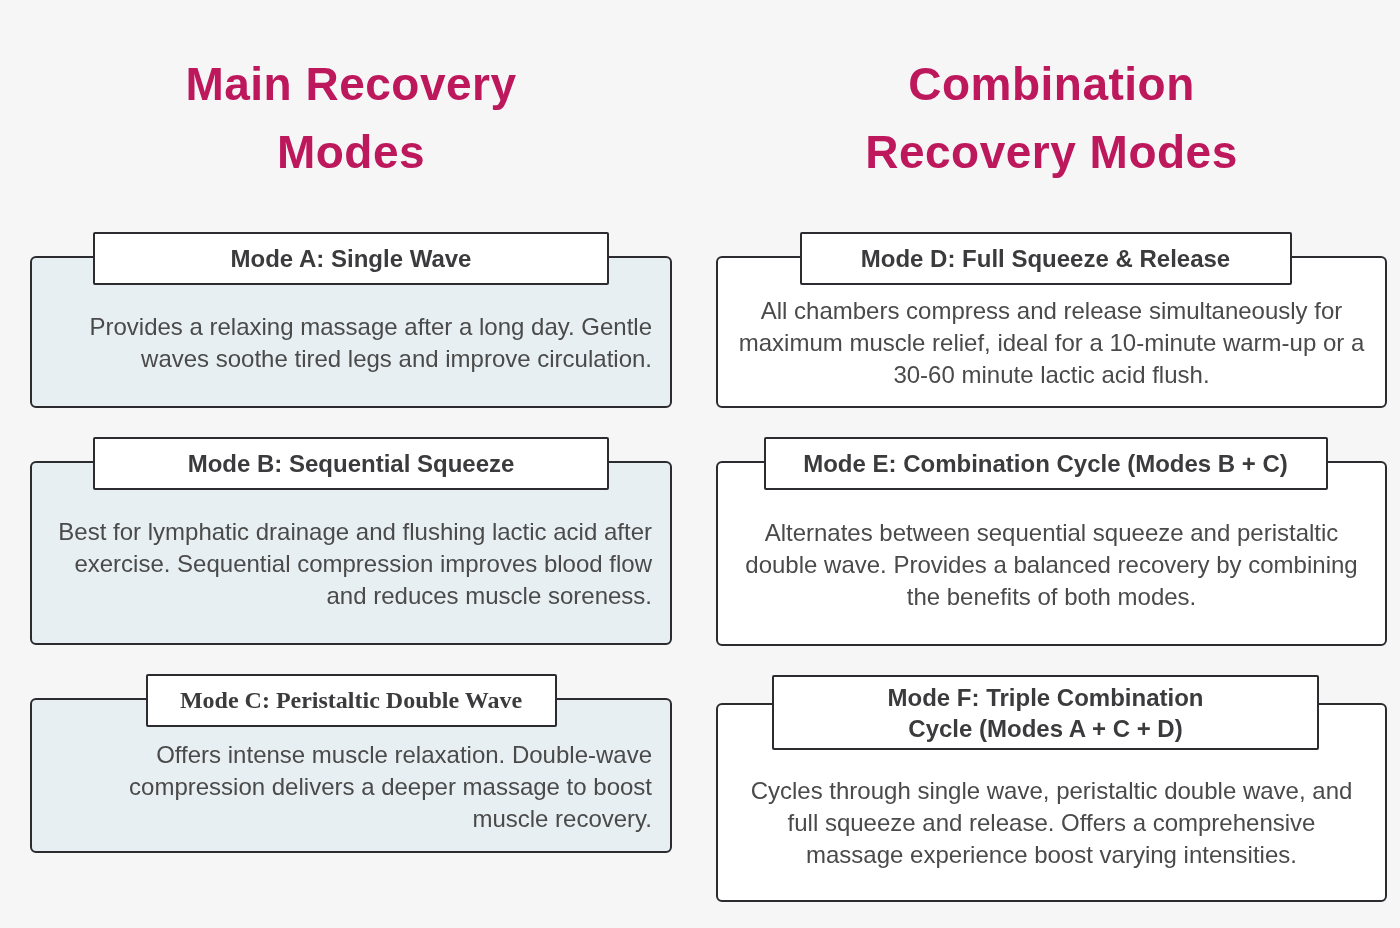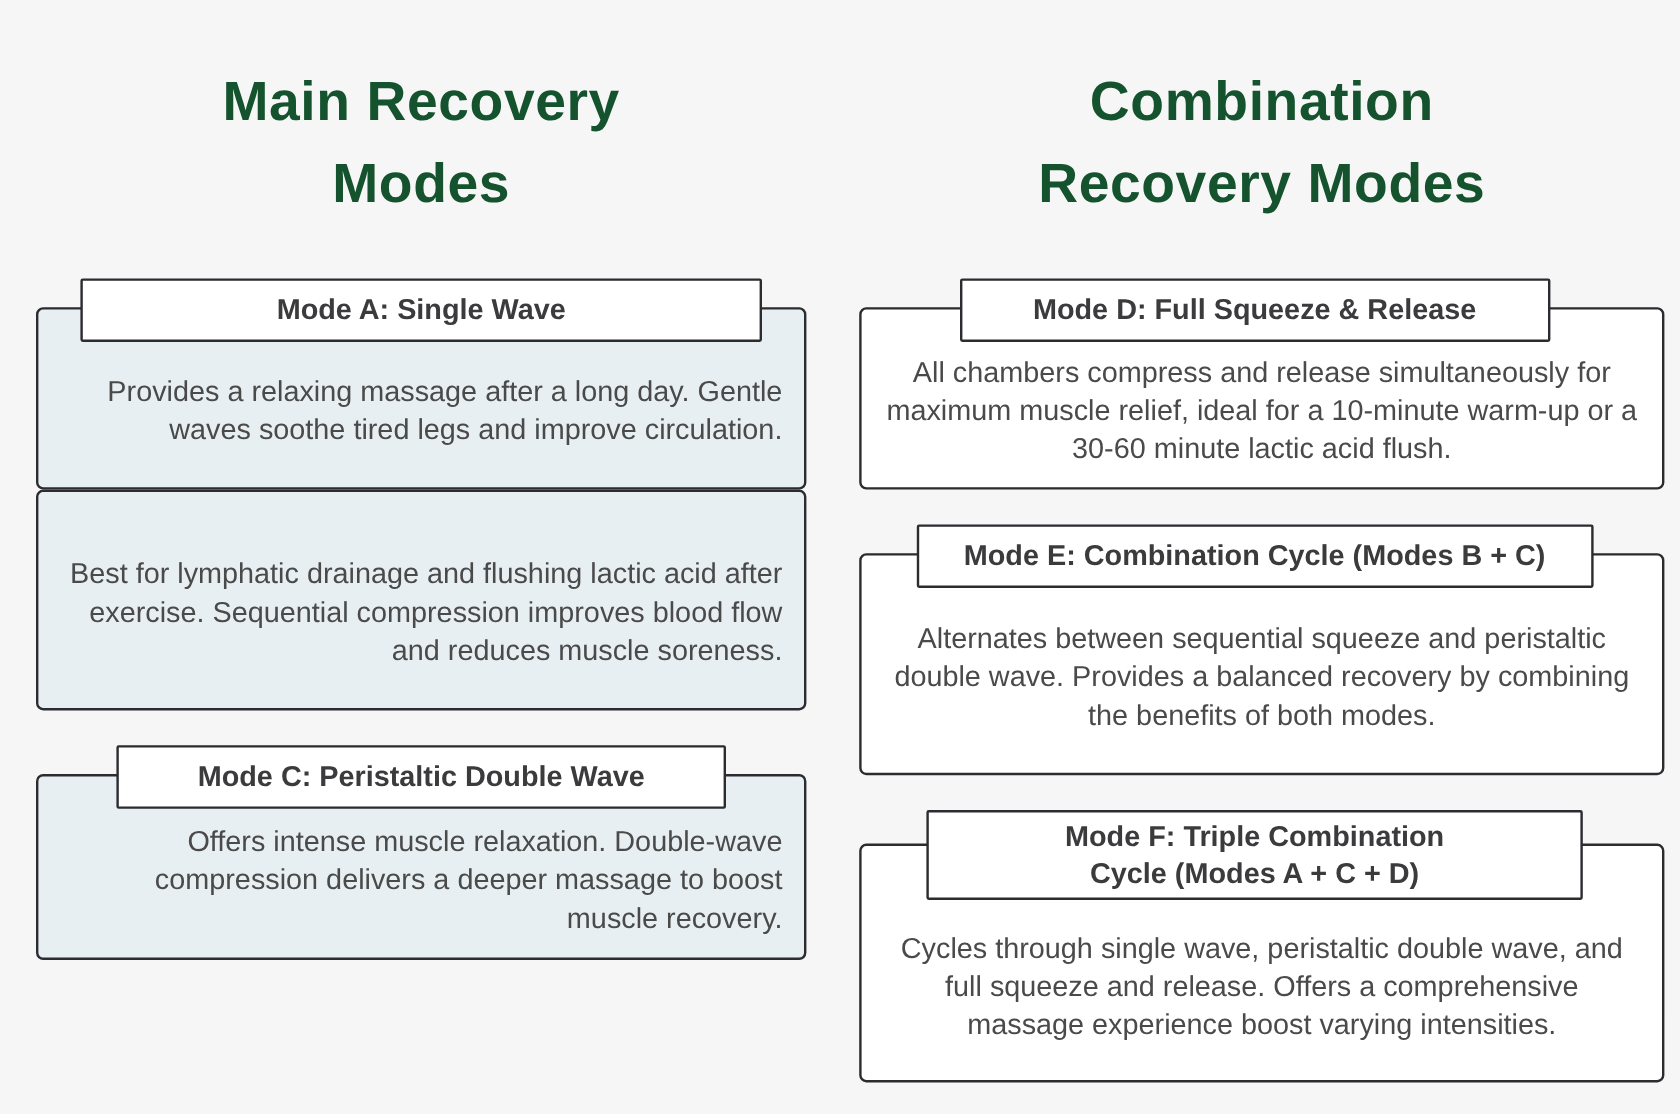"Main Recovery" .col-heading { color: #14532d -> #be185d }
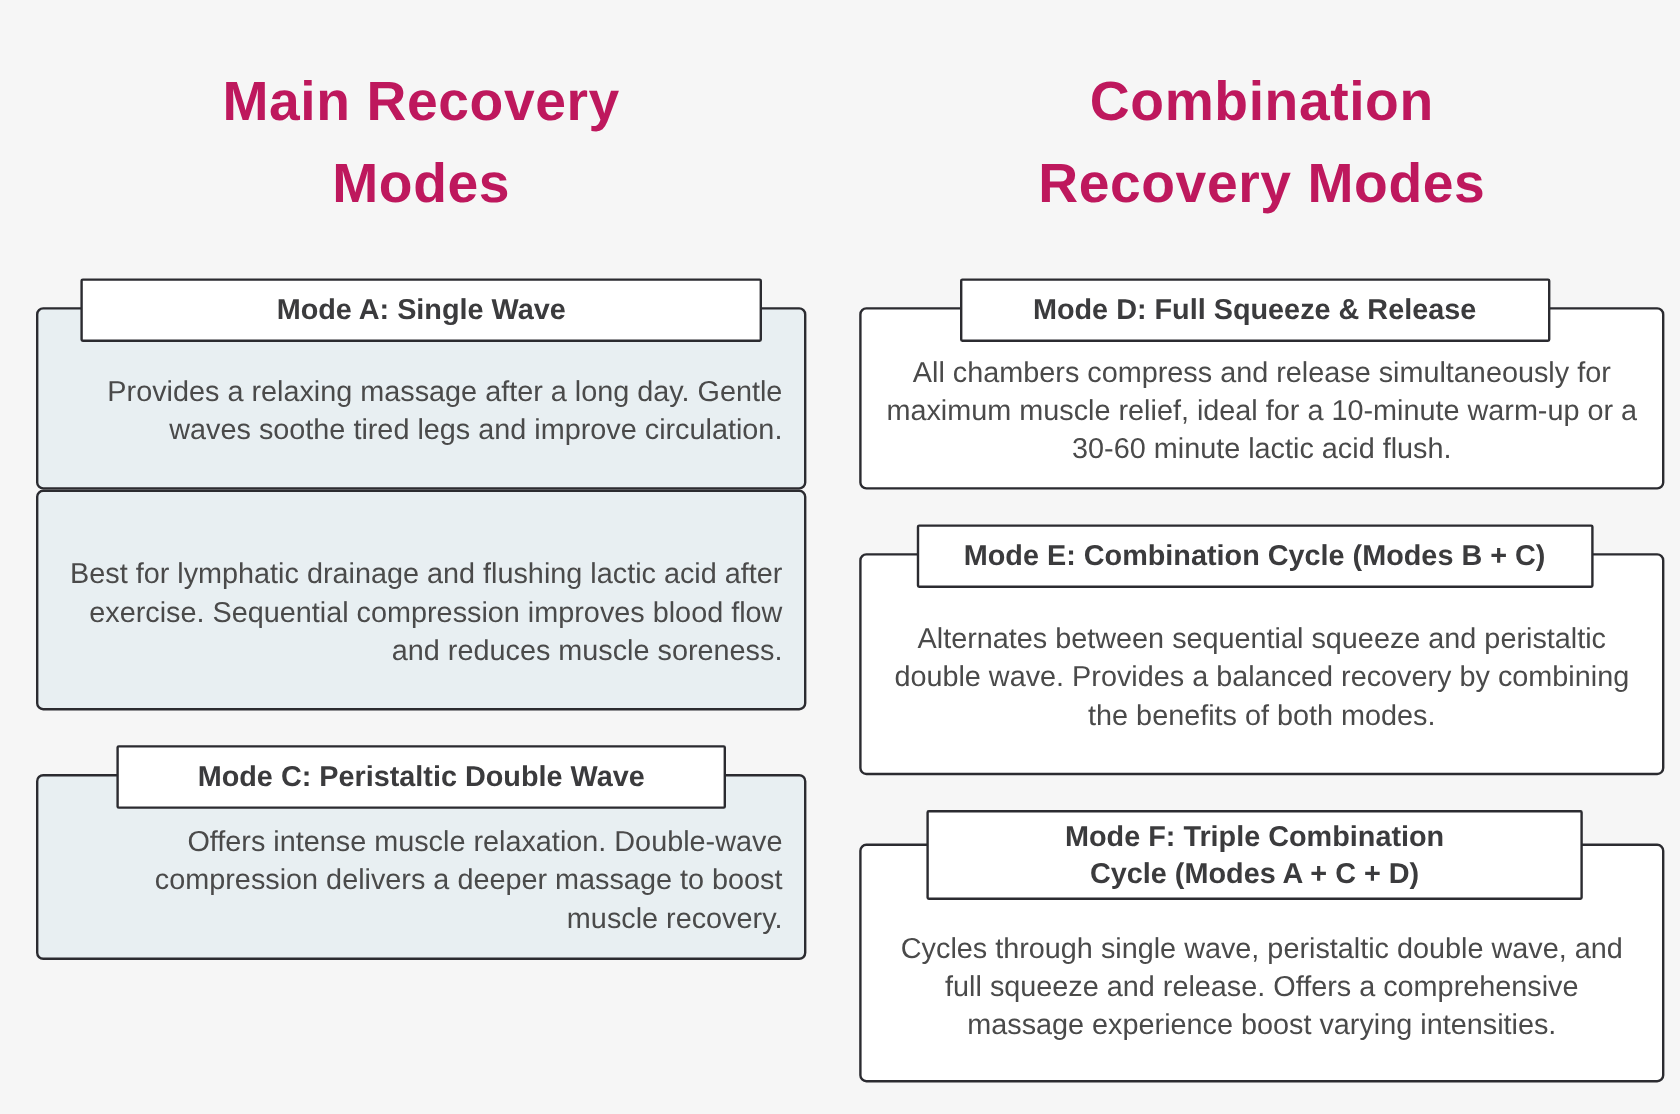"Mode A: Single Wave" .card-a .card-title { width: 568px -> 516px }
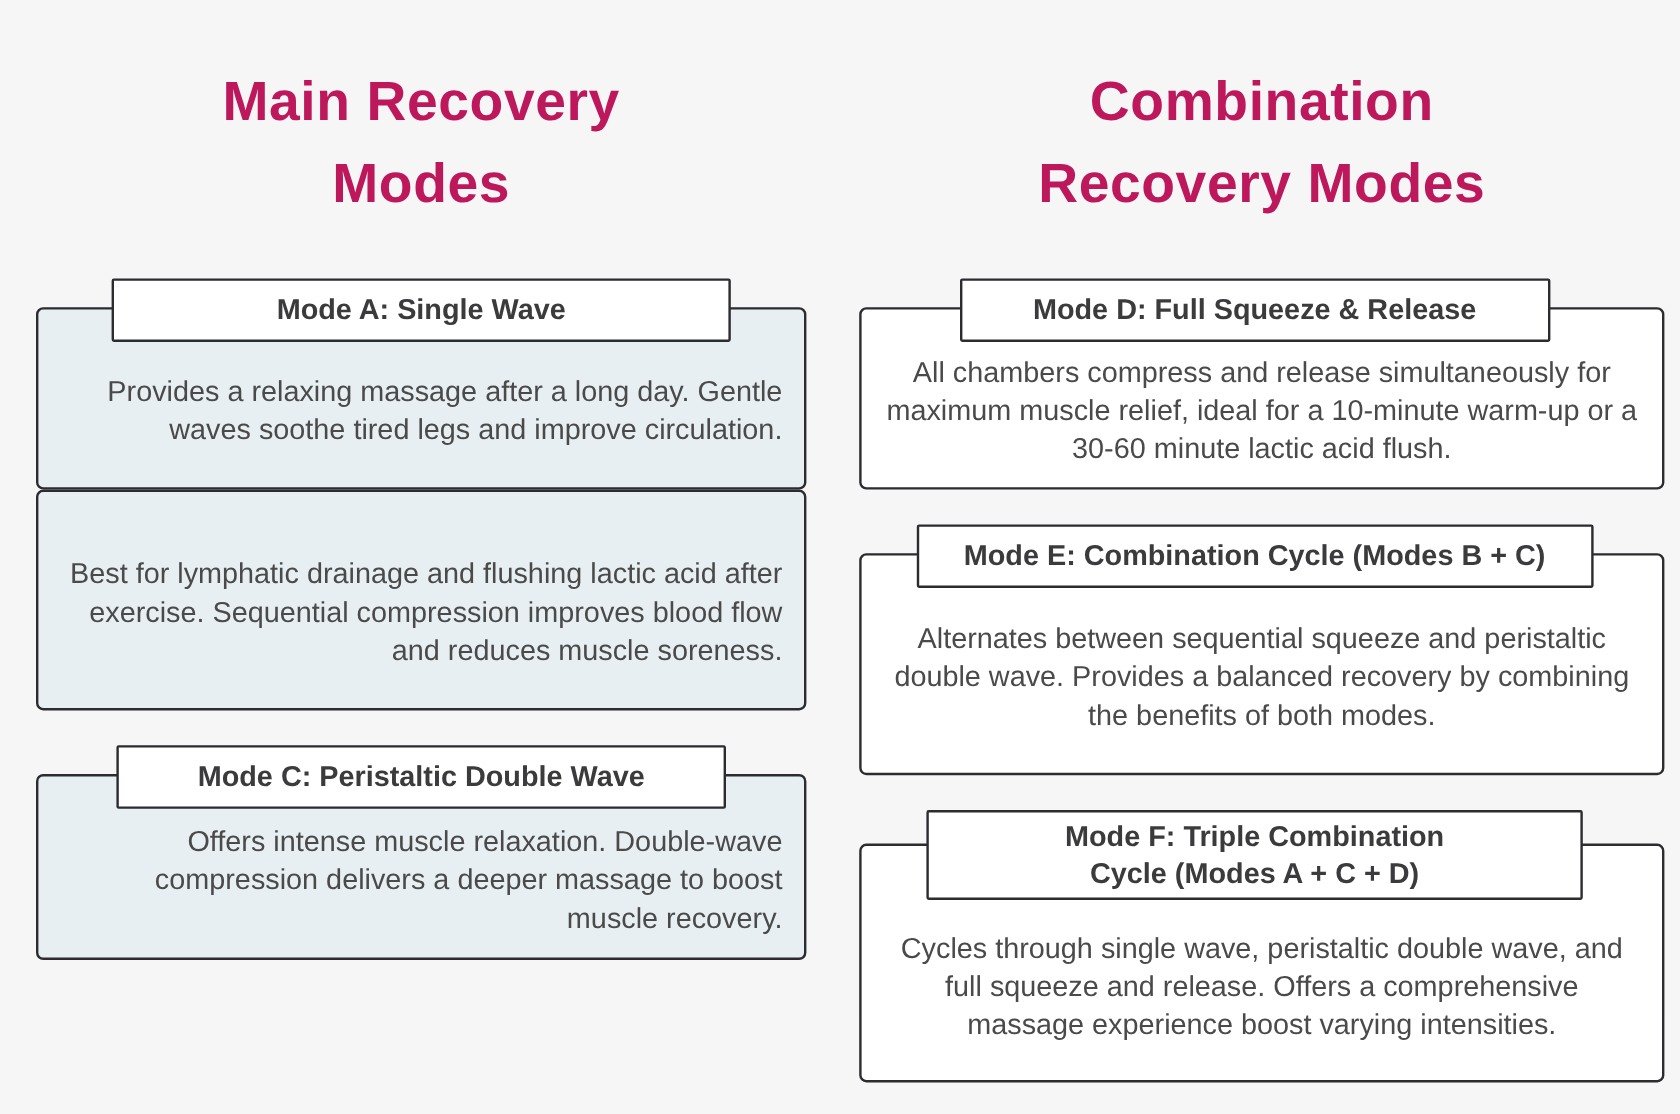"Mode B: Sequential Squeeze" header.card-title { html: none -> <header> <h3>Mode B: Sequential Squeeze</h3> </header> }
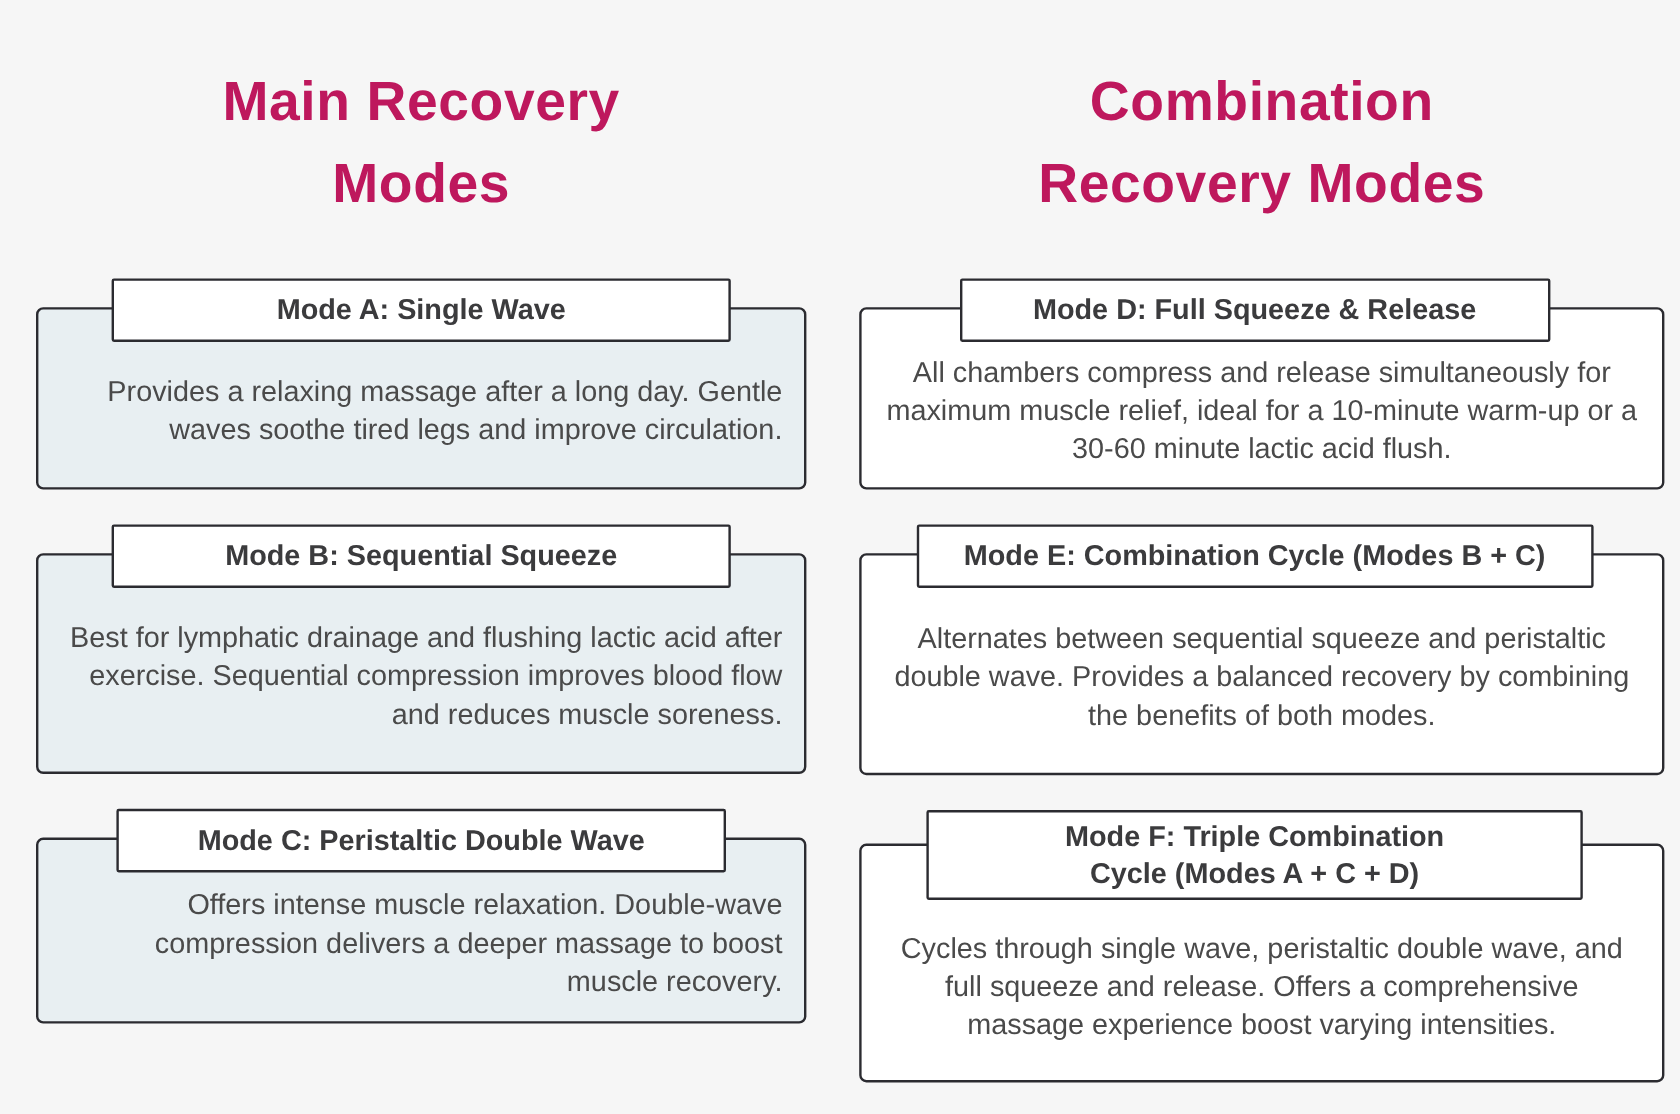"Mode C: Peristaltic Double Wave" .card-c .card-title { font-family: none -> Liberation Serif, serif; width: 508px -> 411px }
